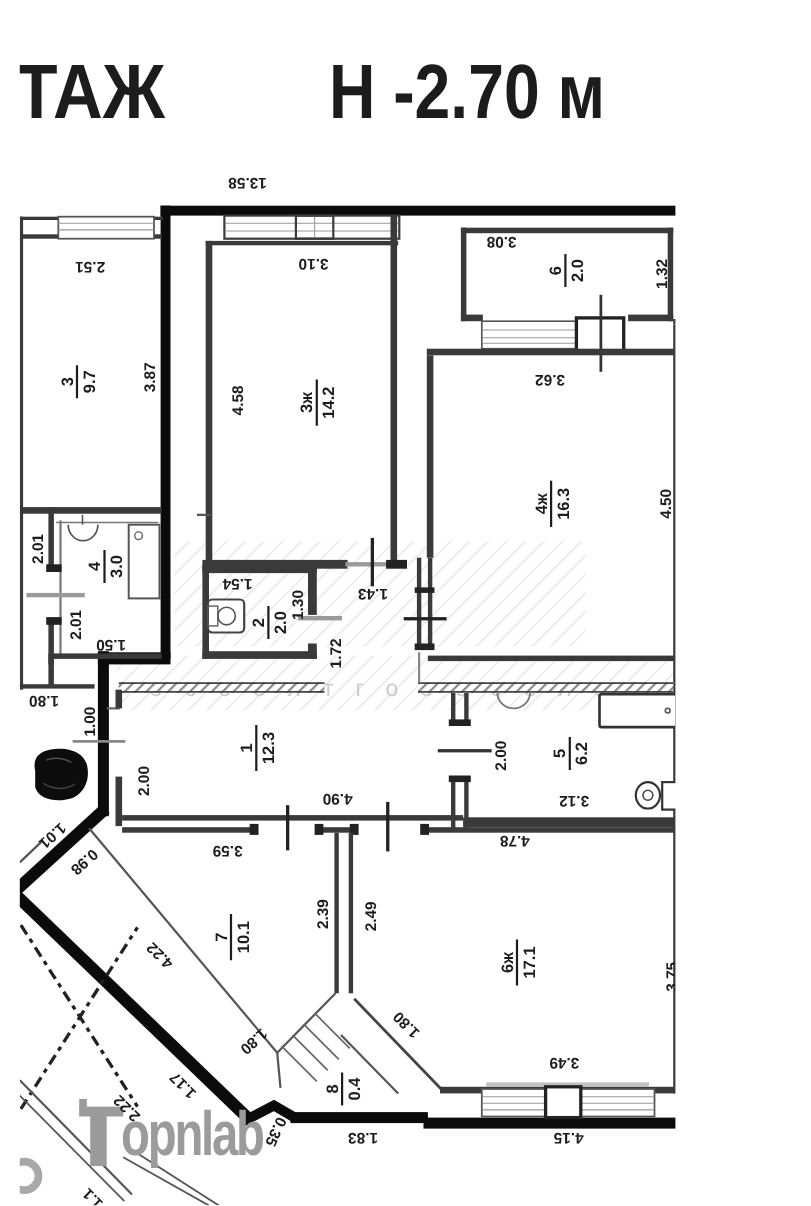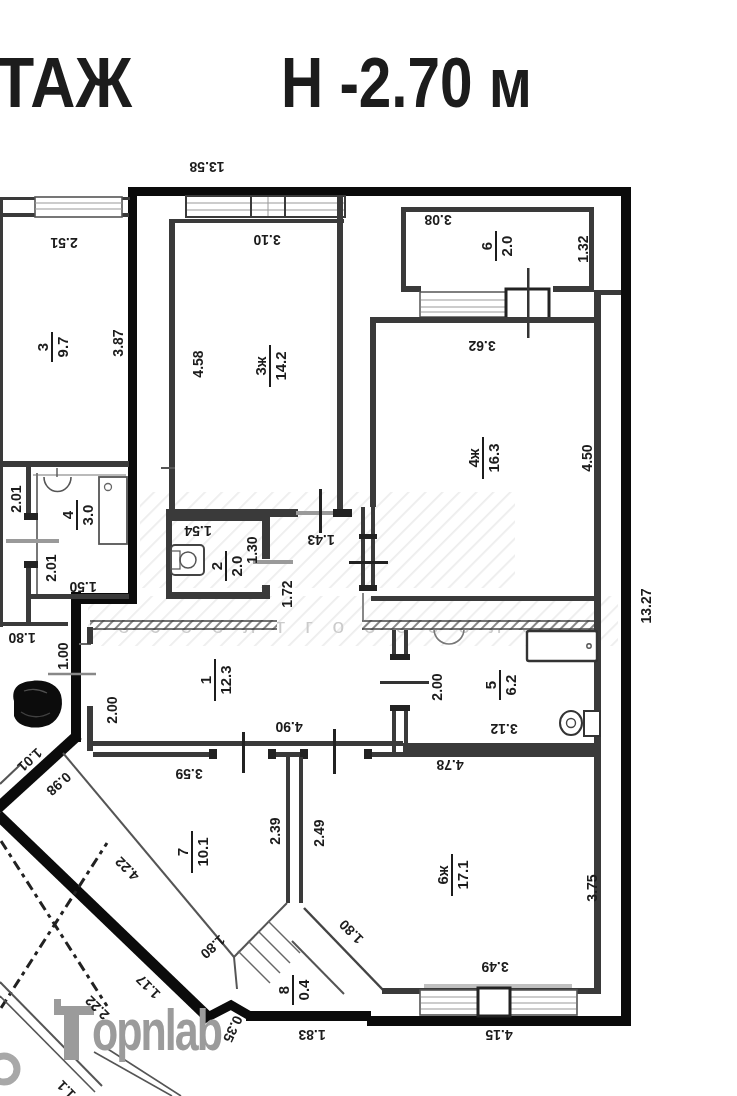"ТАЖ" #plan { padding-left: none -> 18px; width: 737px -> 596px }
